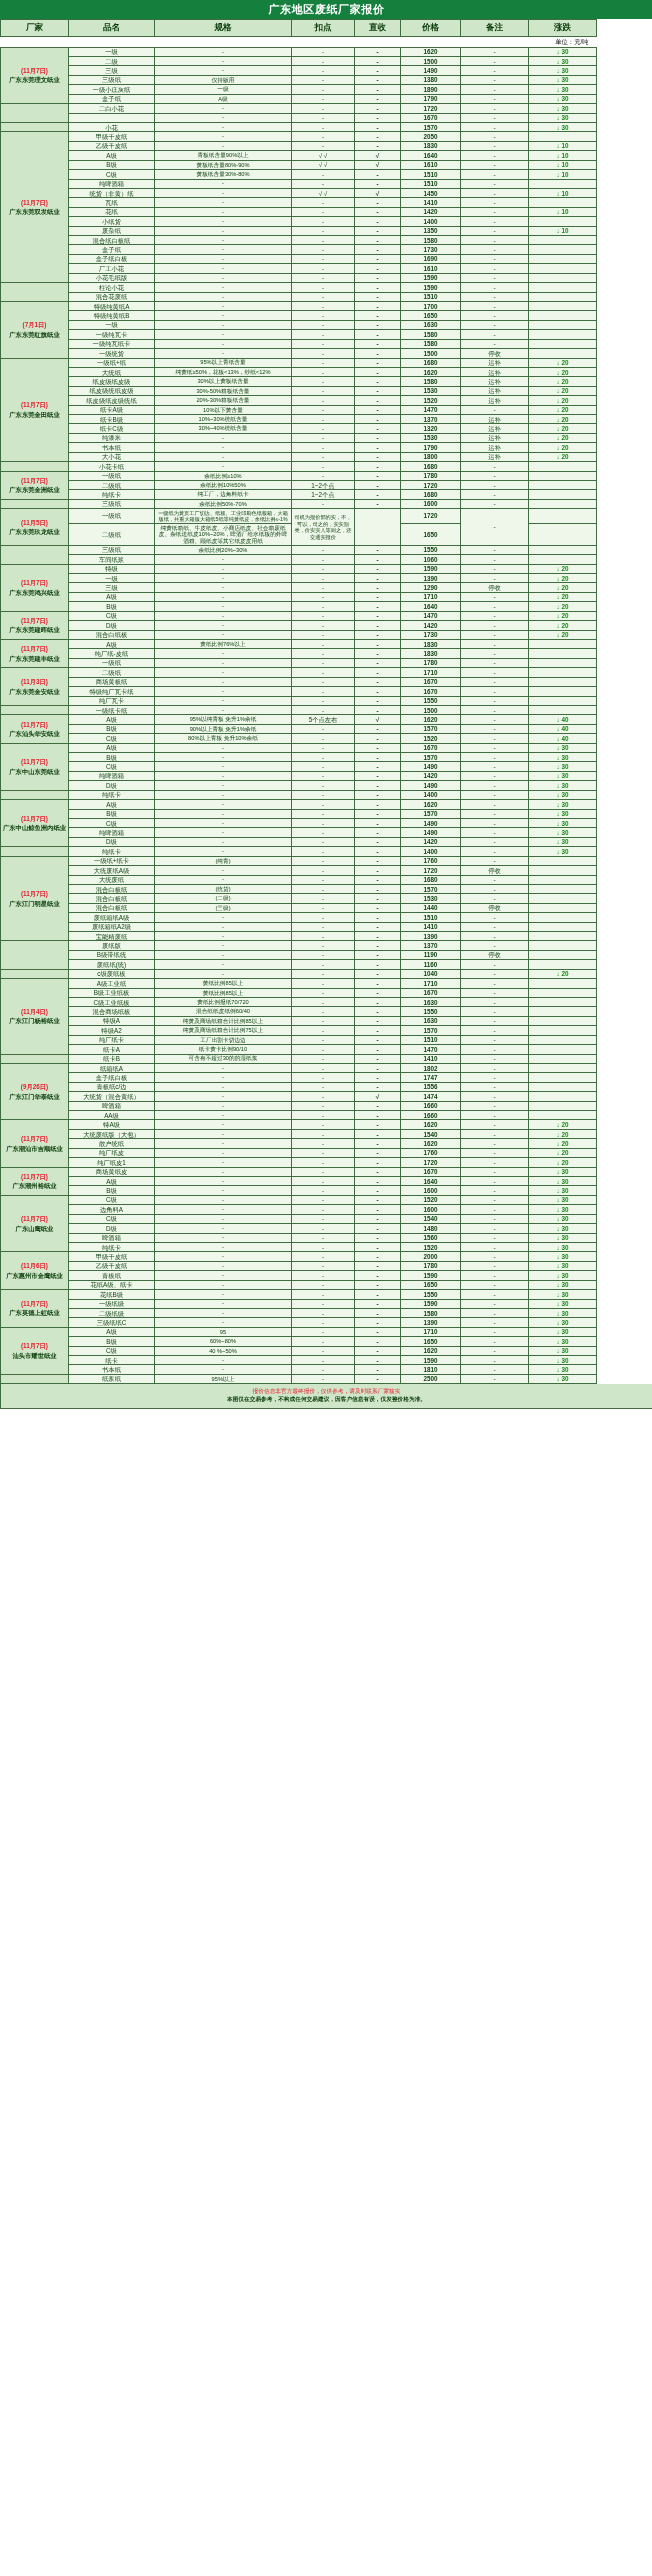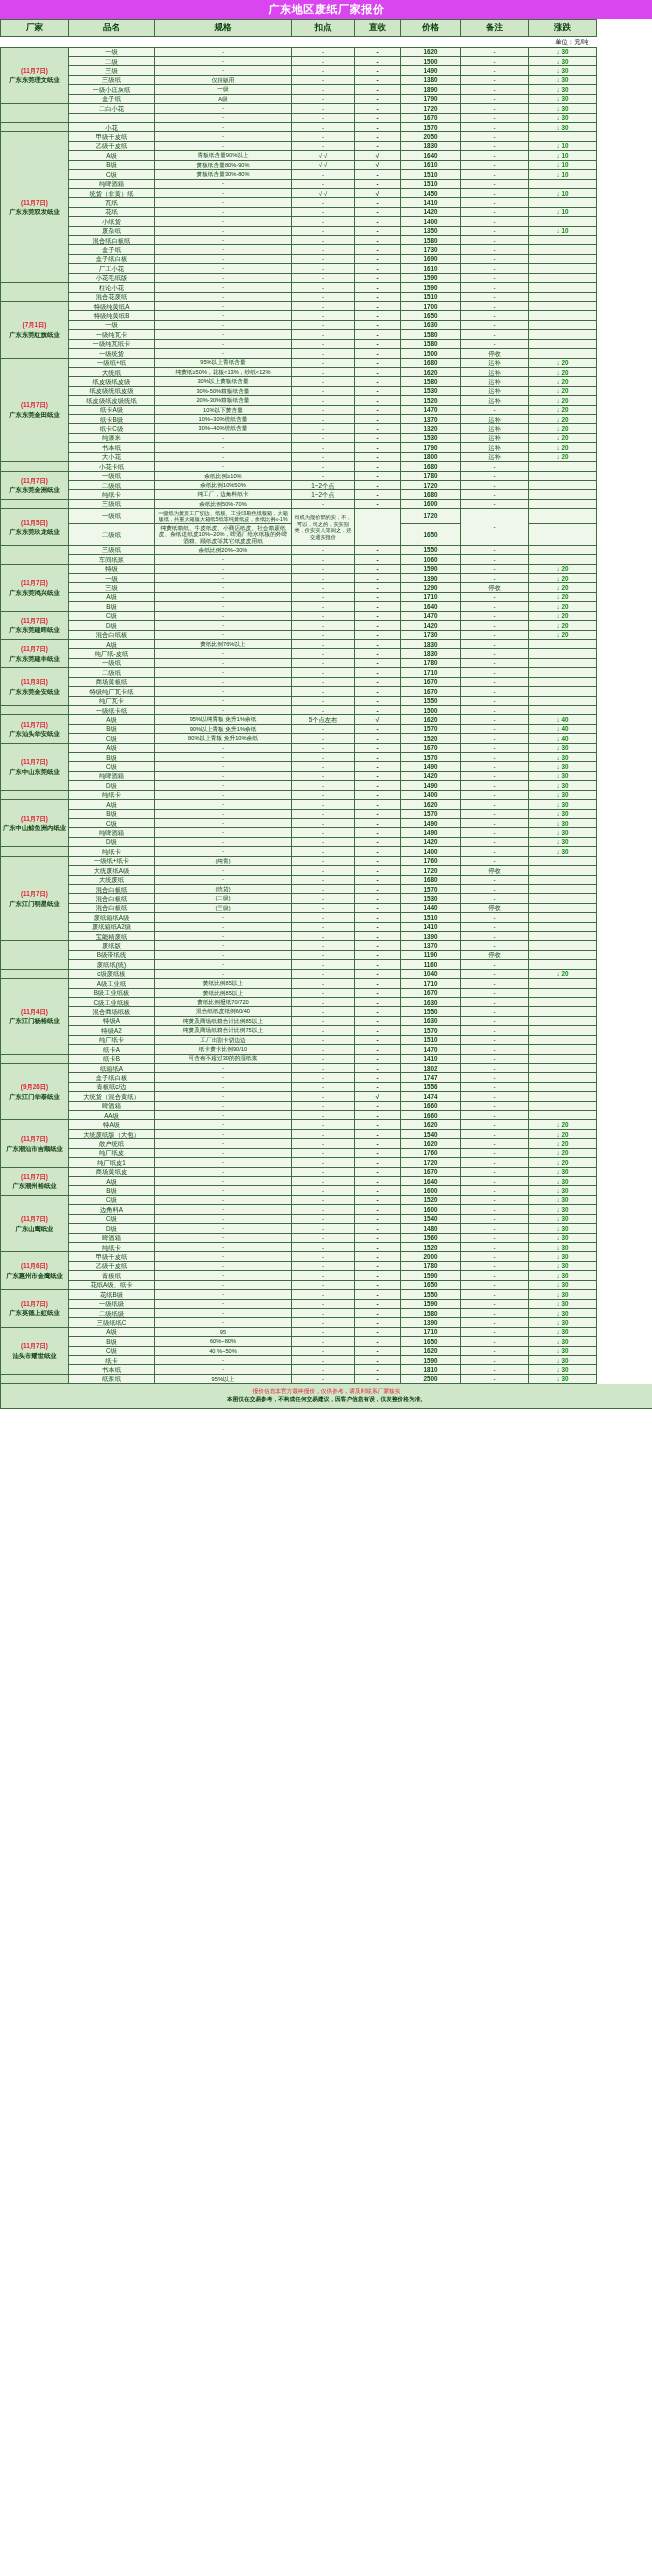"广东地区废纸厂家报价" .title-bar { background: #d946ef -> #15803d }
